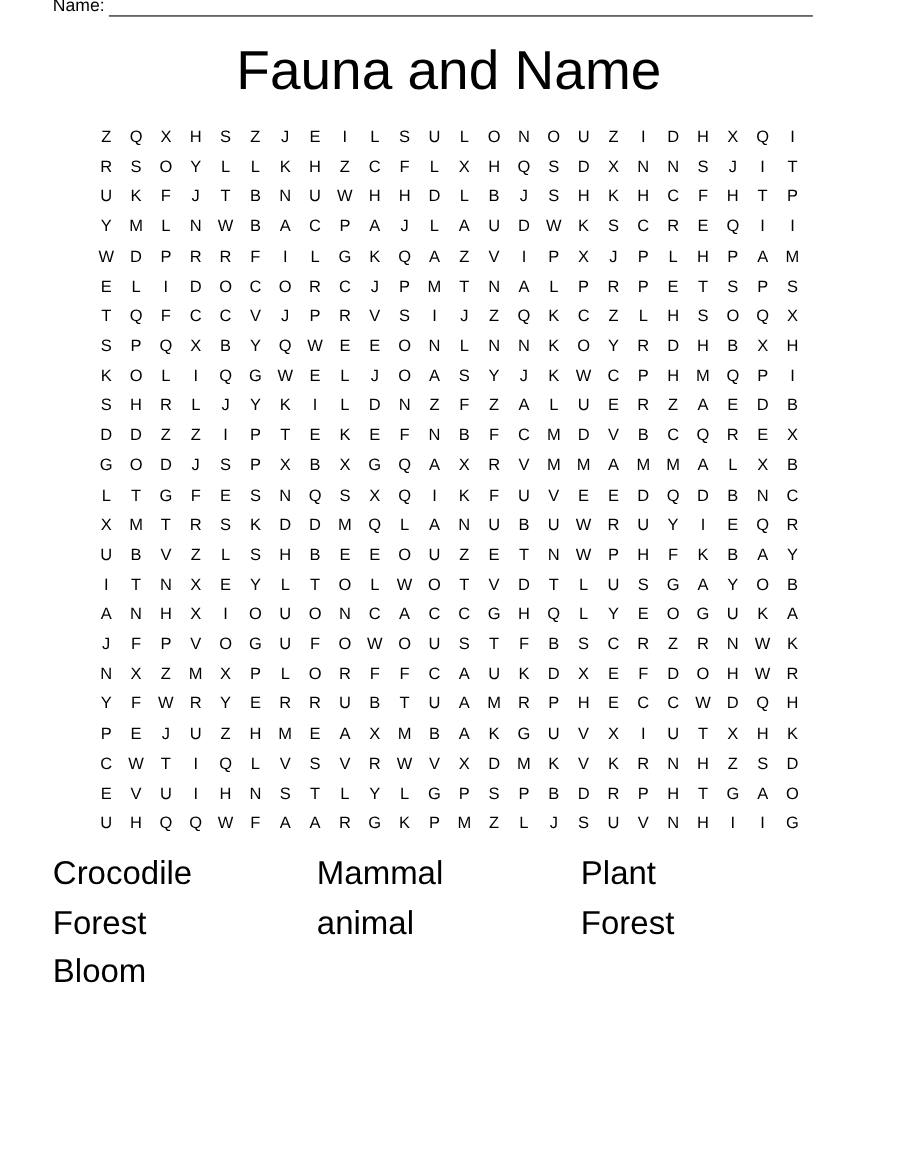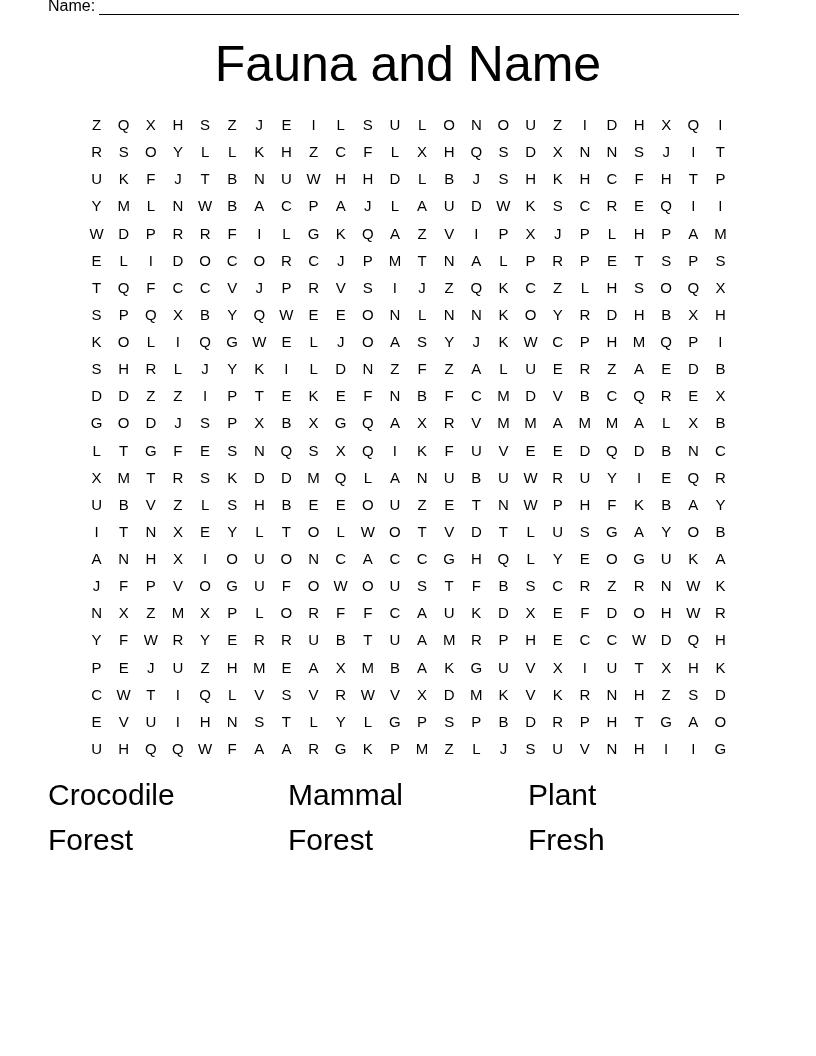"animal" div.word { html: none -> <div>animal</div> }
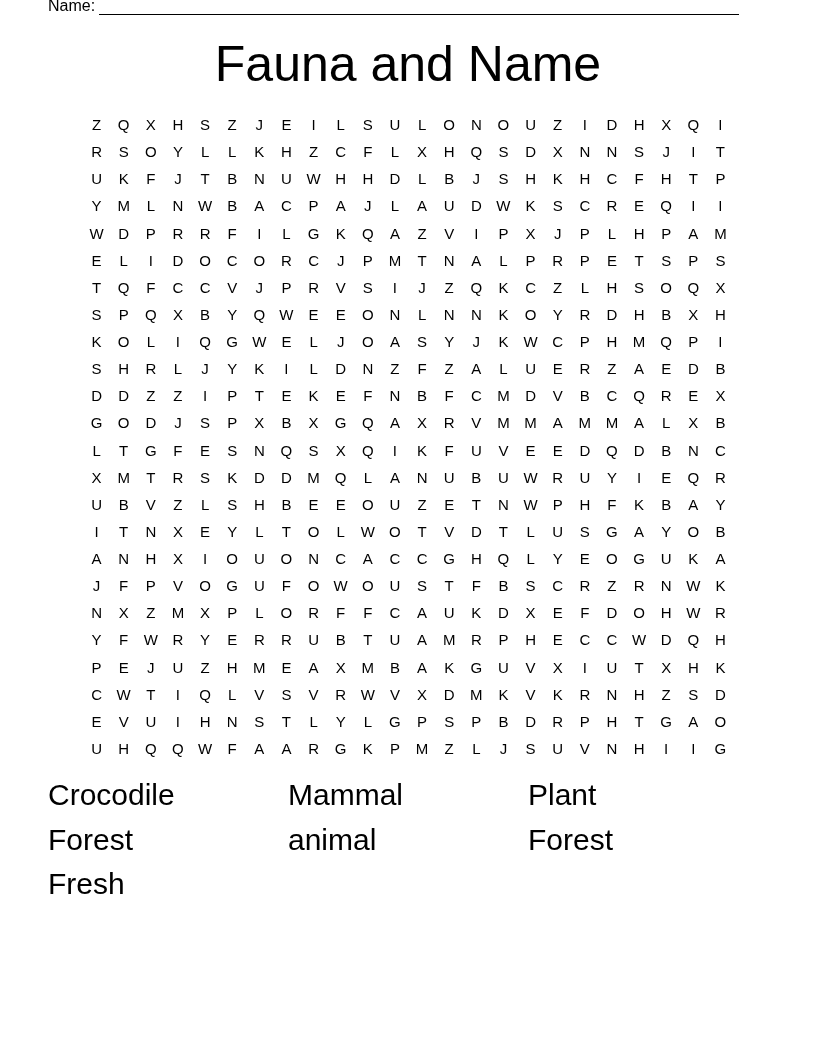"Fresh" div.word { text: Fresh -> Bloom }
